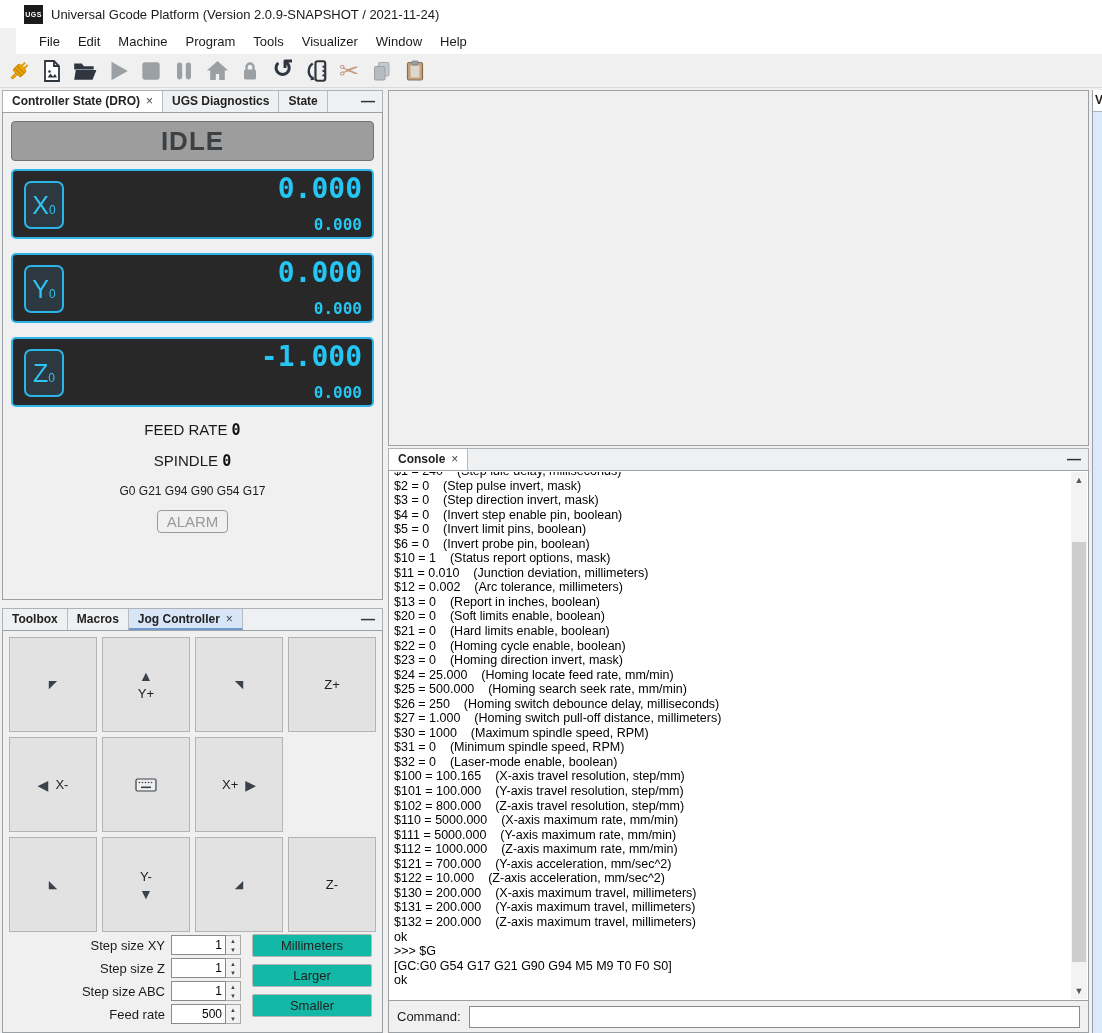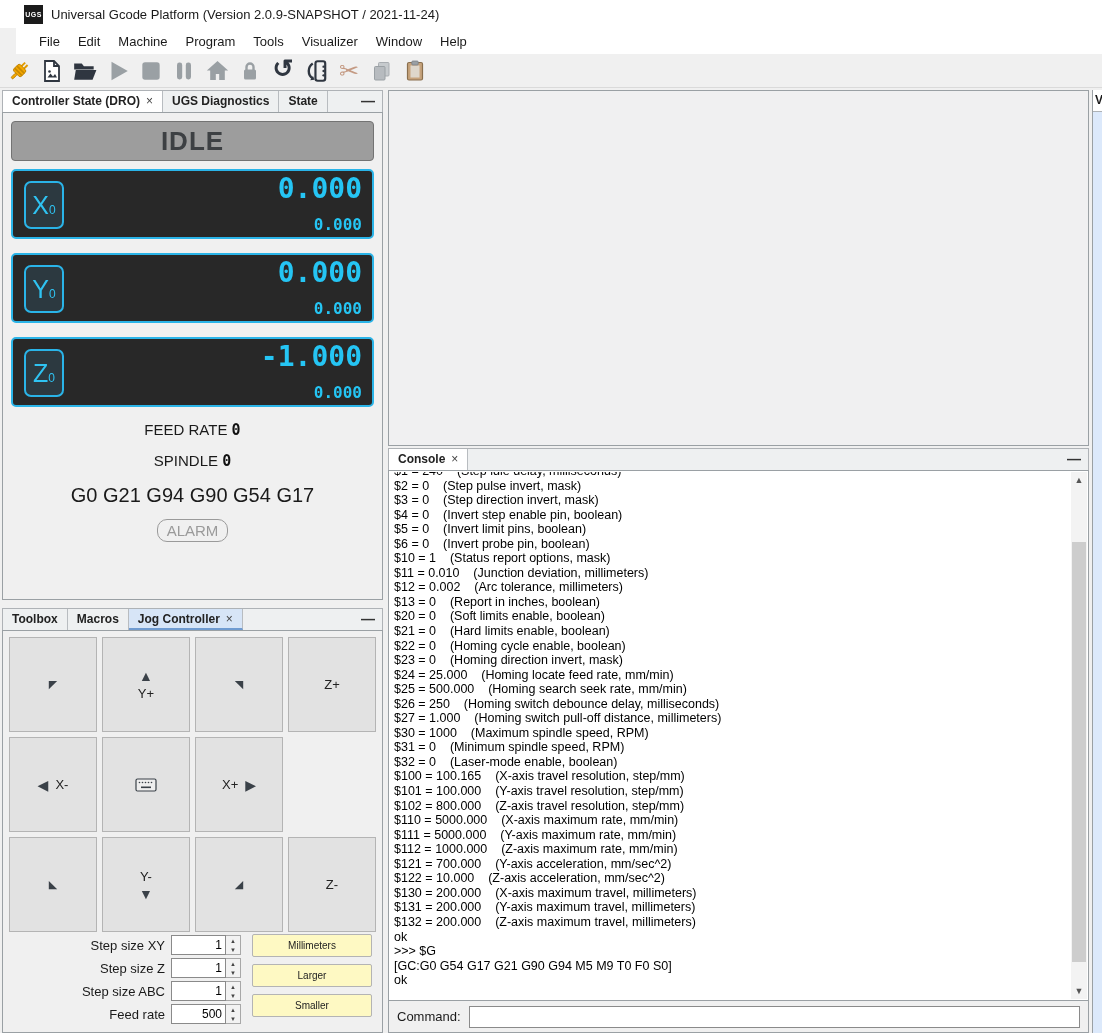"G0 G21 G94 G90 G54" .gcode-line { font-size: 20px -> 12px }
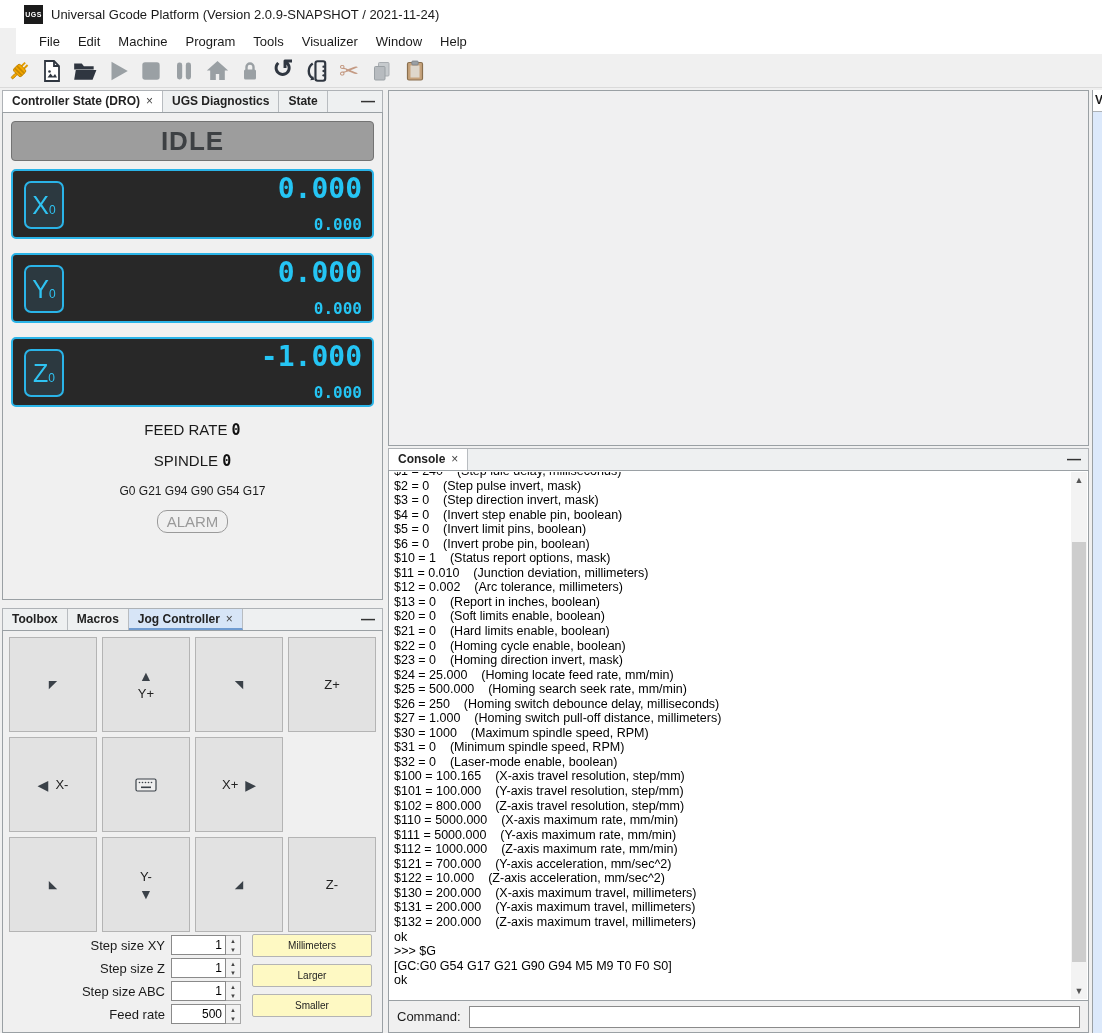"ALARM" .alarm-btn { border-radius: 10px -> 4px }
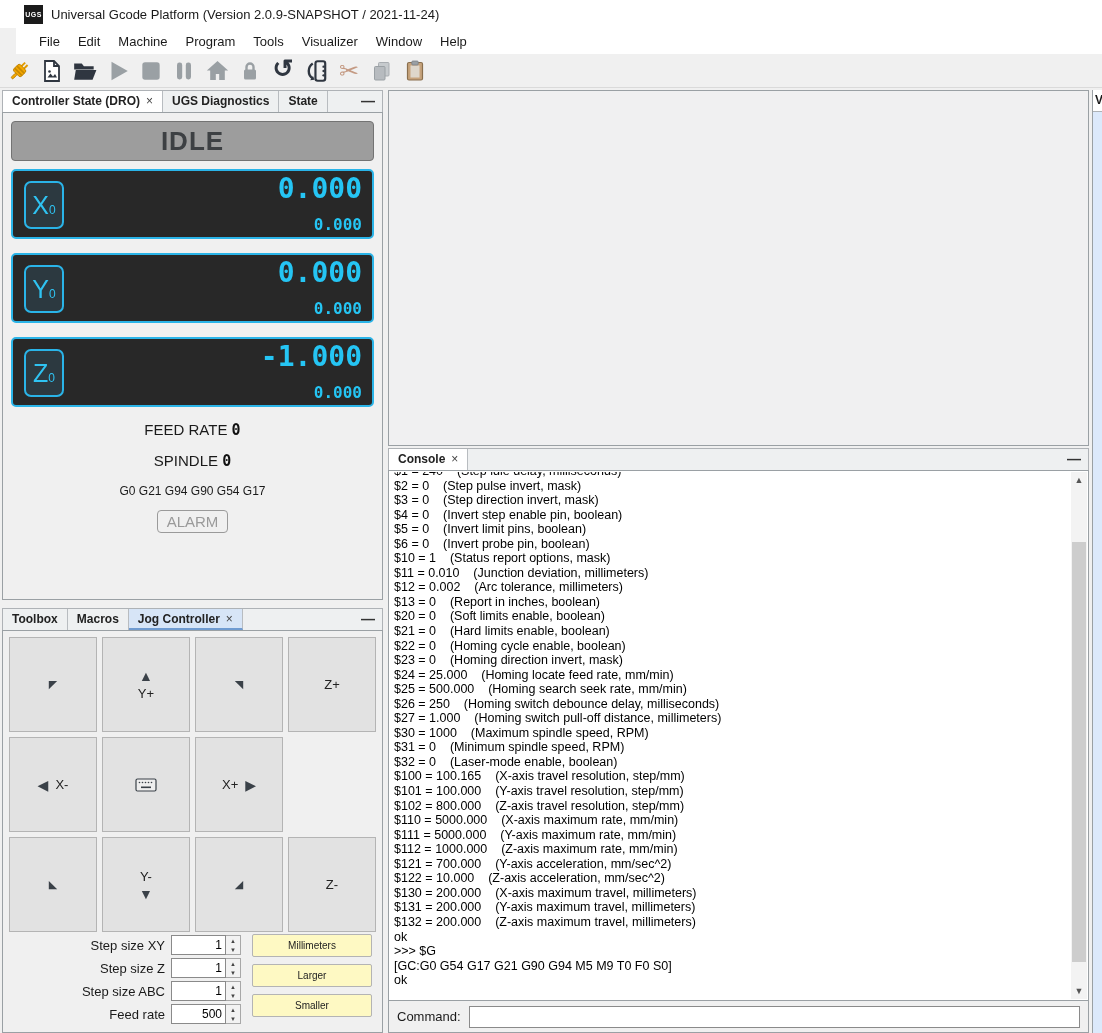"Millimeters" .unit-btn { background: #fef9c3 -> #14b8a6; font-size: 10px -> 13px }
